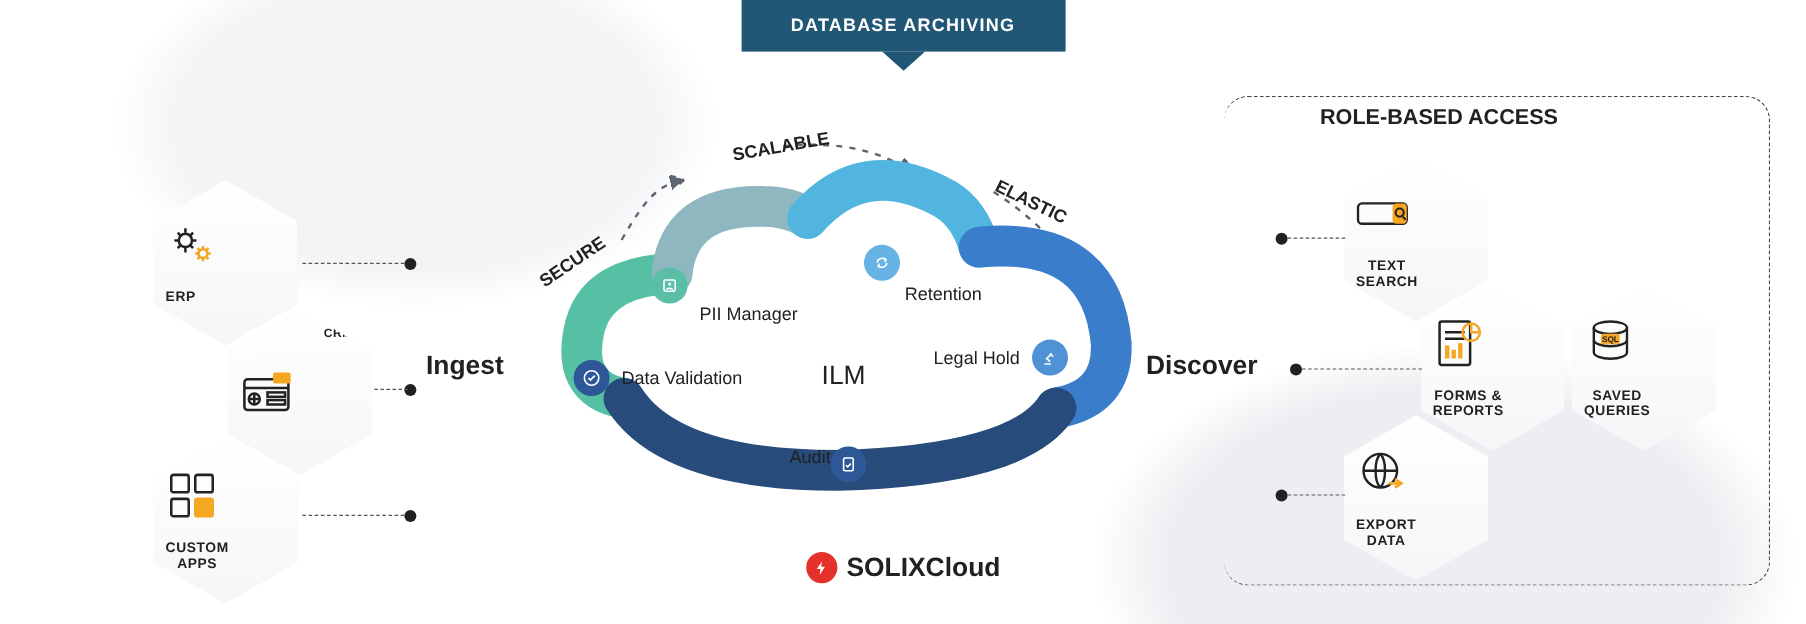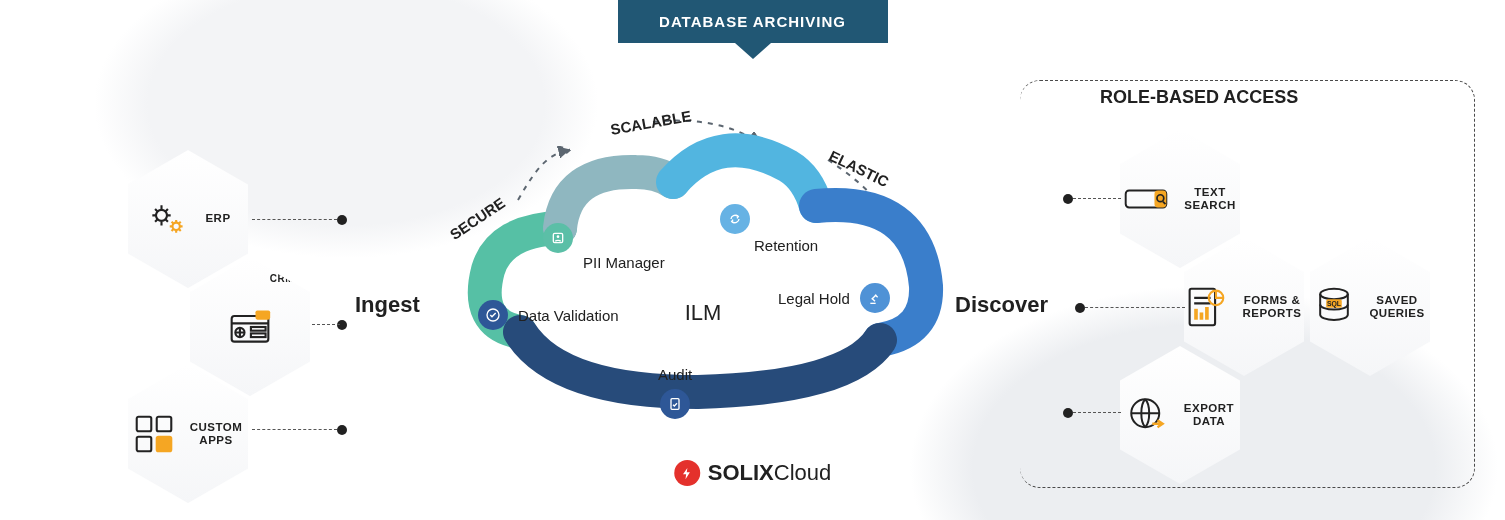"TEXT" .hex { align-items: center -> flex-start; flex-direction: none -> column }
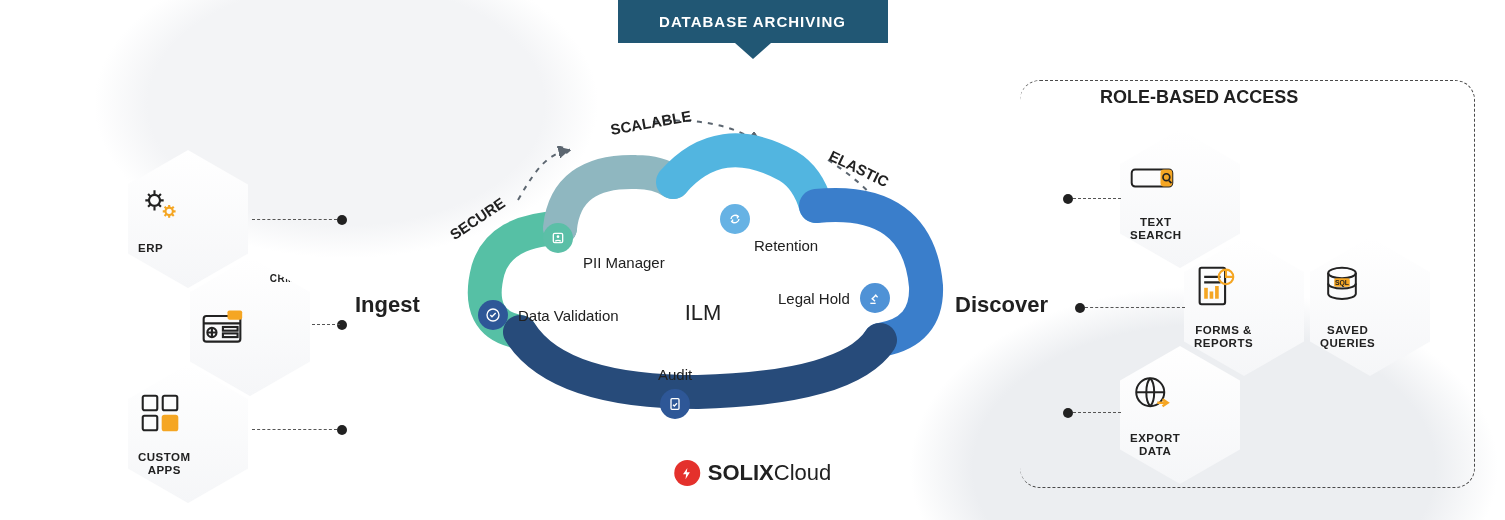"Audit" div.cfeature { flex-direction: column -> row }
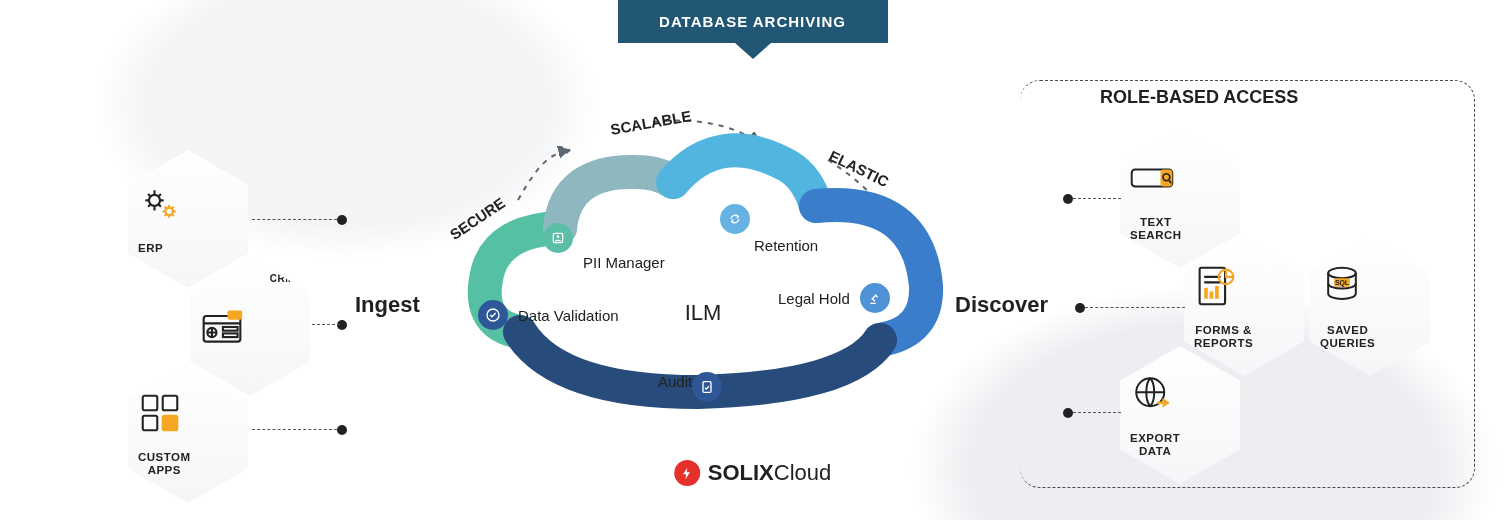"Cloud" .brand .cloud-word { font-weight: 400 -> 700 }
